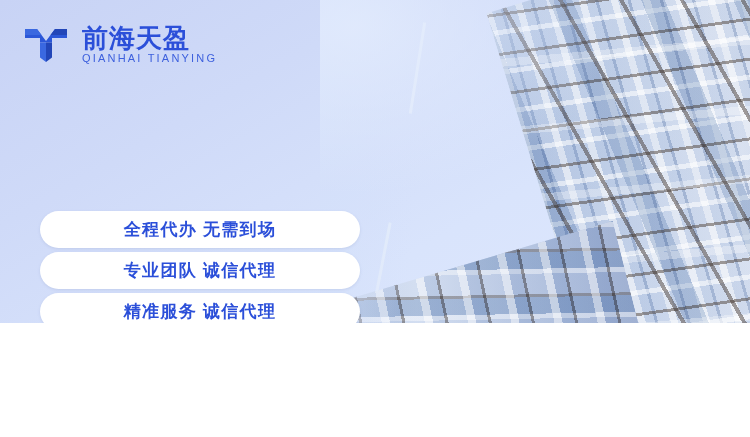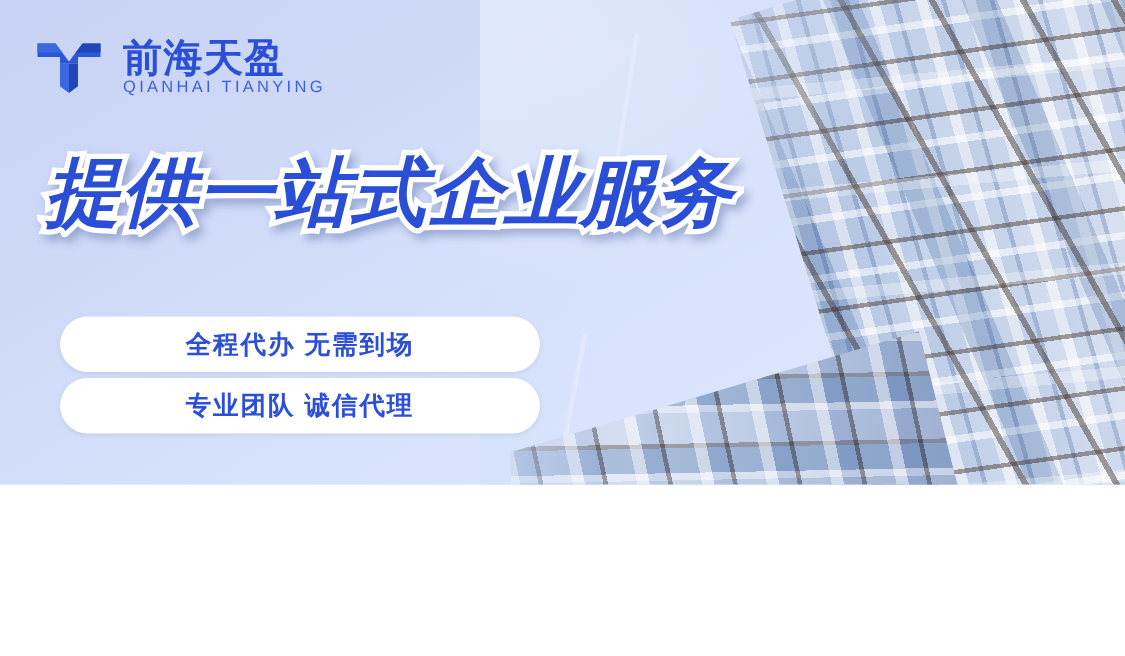"提供一站式企业服务" div.headline { html: <div>提供一站式企业服务</div> -> none }
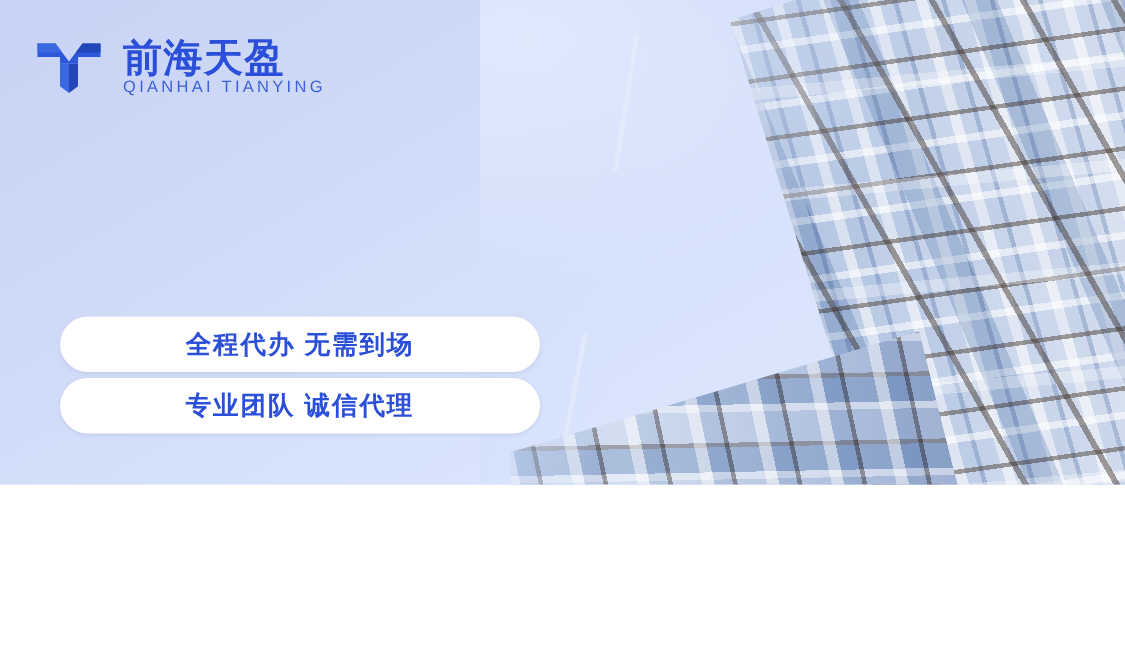"精准服务 诚信代理" div.pill { html: none -> <div> <span>精准服务 诚信代理</span> </div> }
